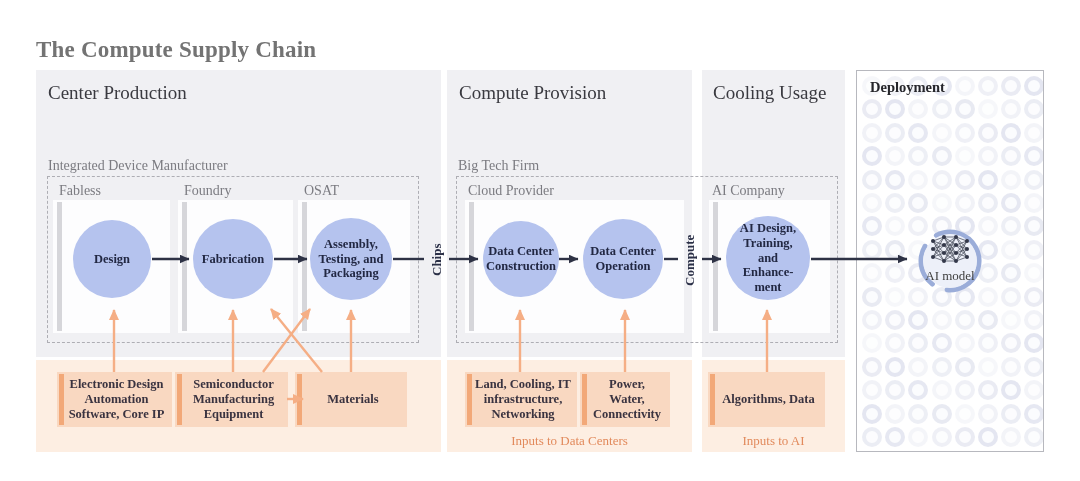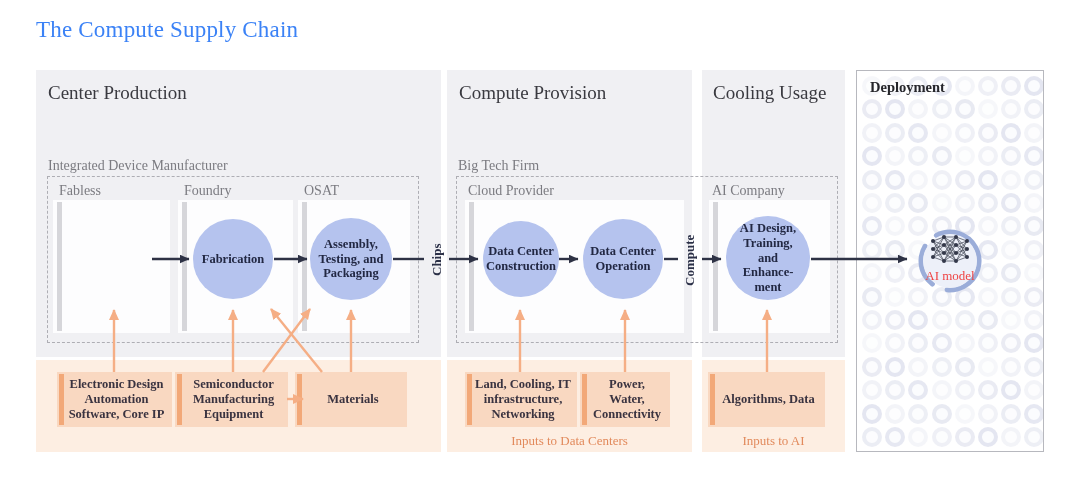"The Compute Supply Chain" .title { color: #3b82f6 -> #737373; font-weight: normal -> bold; top: 17px -> 37px }
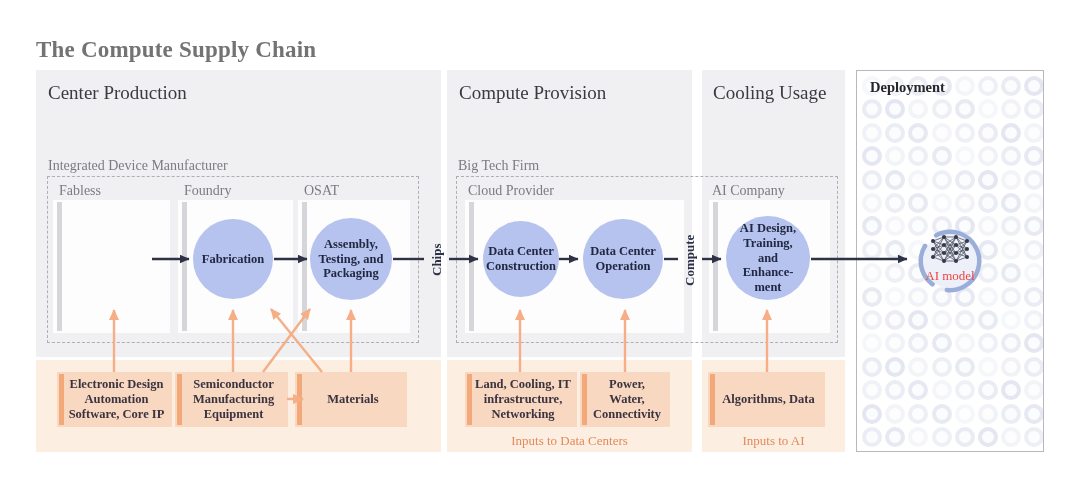"Design" div.node { html: none -> <div>Design</div> }
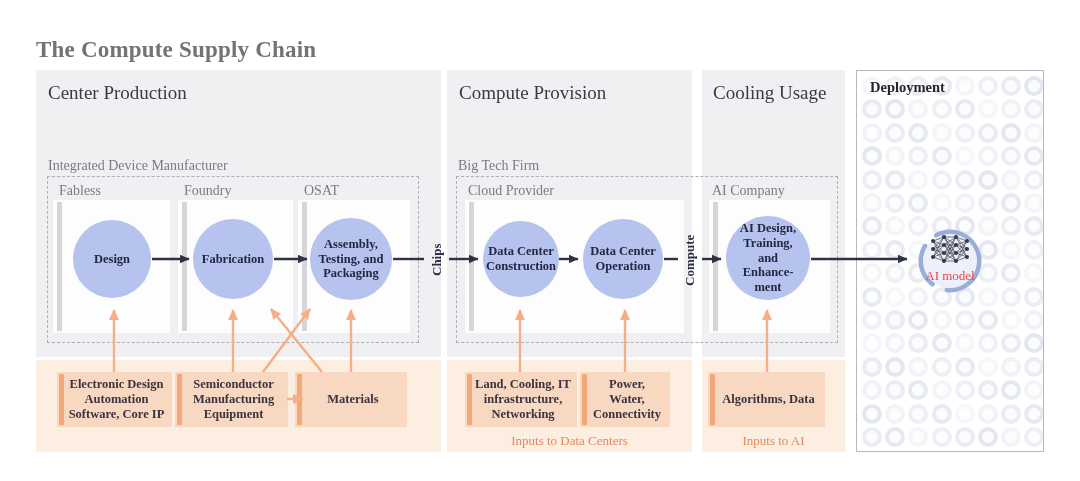"AI model" #ai-model-label { color: #ef4444 -> #404040 }
